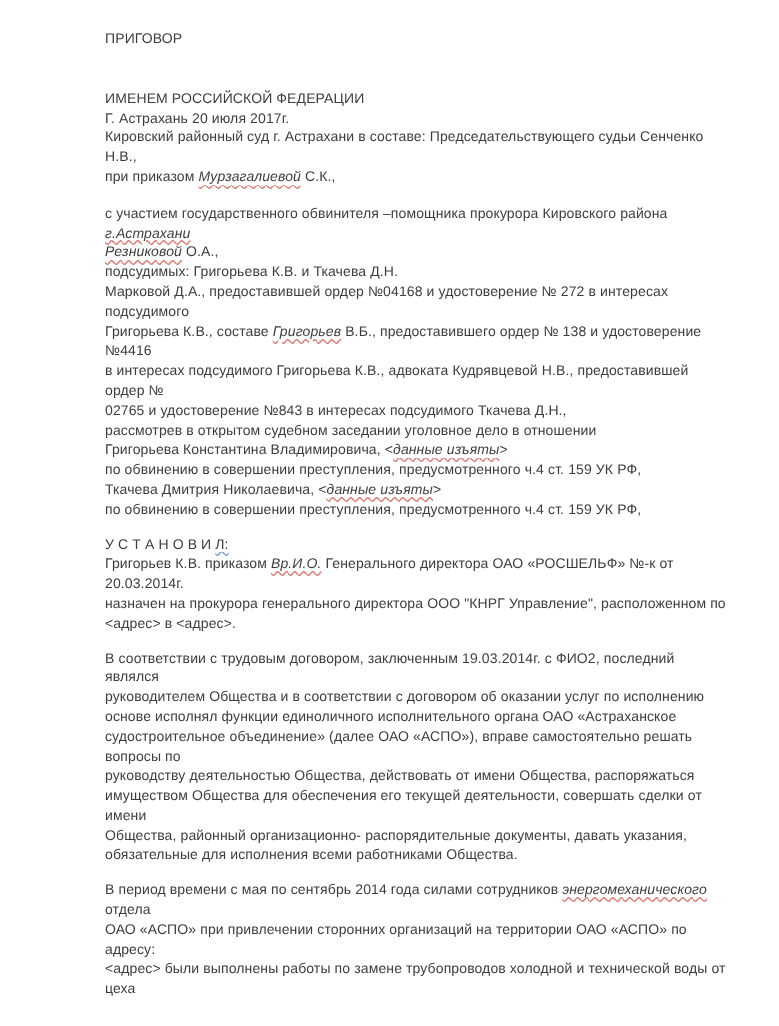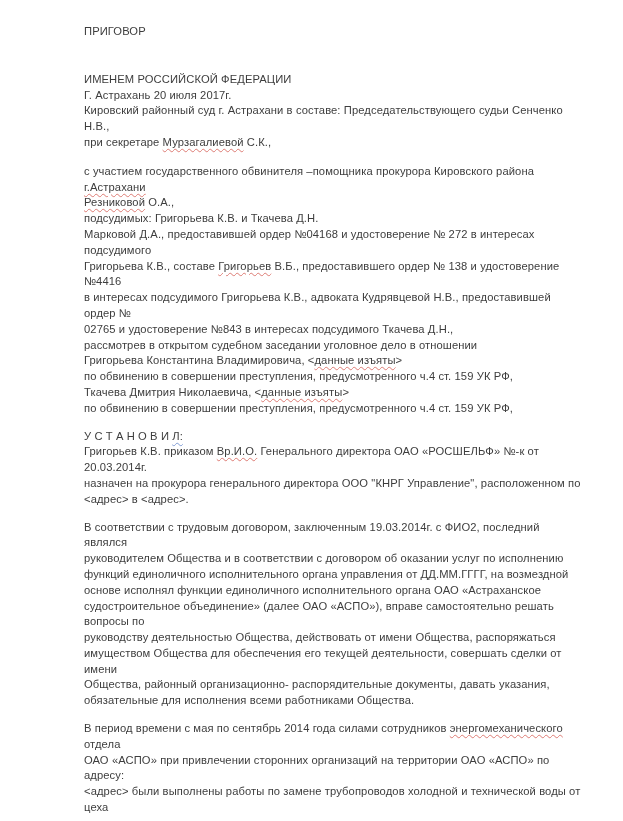"при секретаре" span { text: секретаре -> приказом }
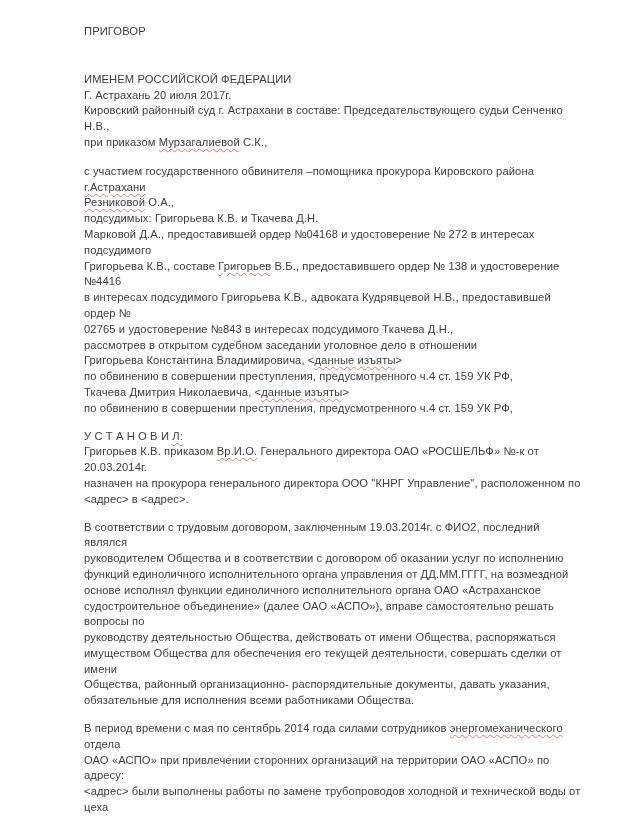"Мурзагалиевой" .m-red { font-style: none -> italic }
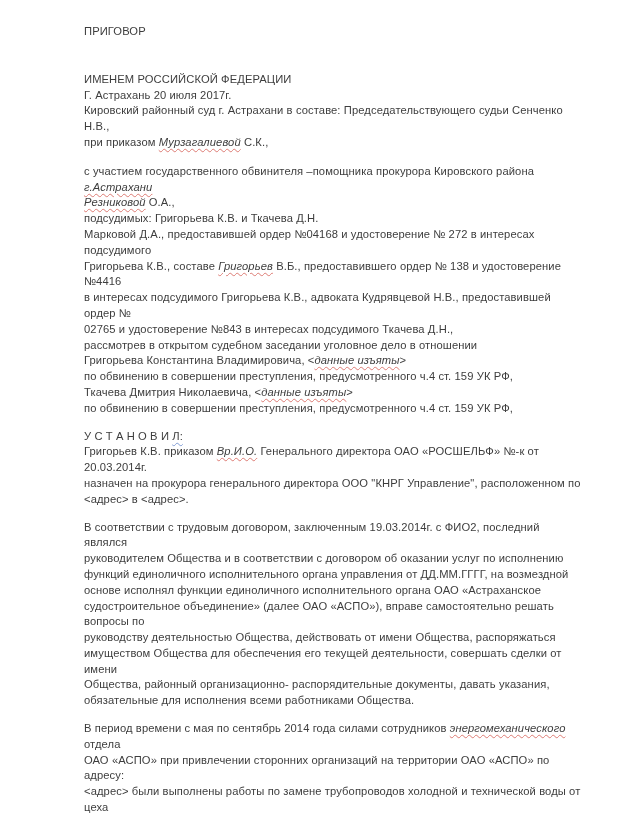"функций единоличного исполнительного" div.doc-line { html: <div><span>функций единоличного исполнительного органа управления от ДД.ММ.ГГГГ, на возмездной</span></div> -> none }
